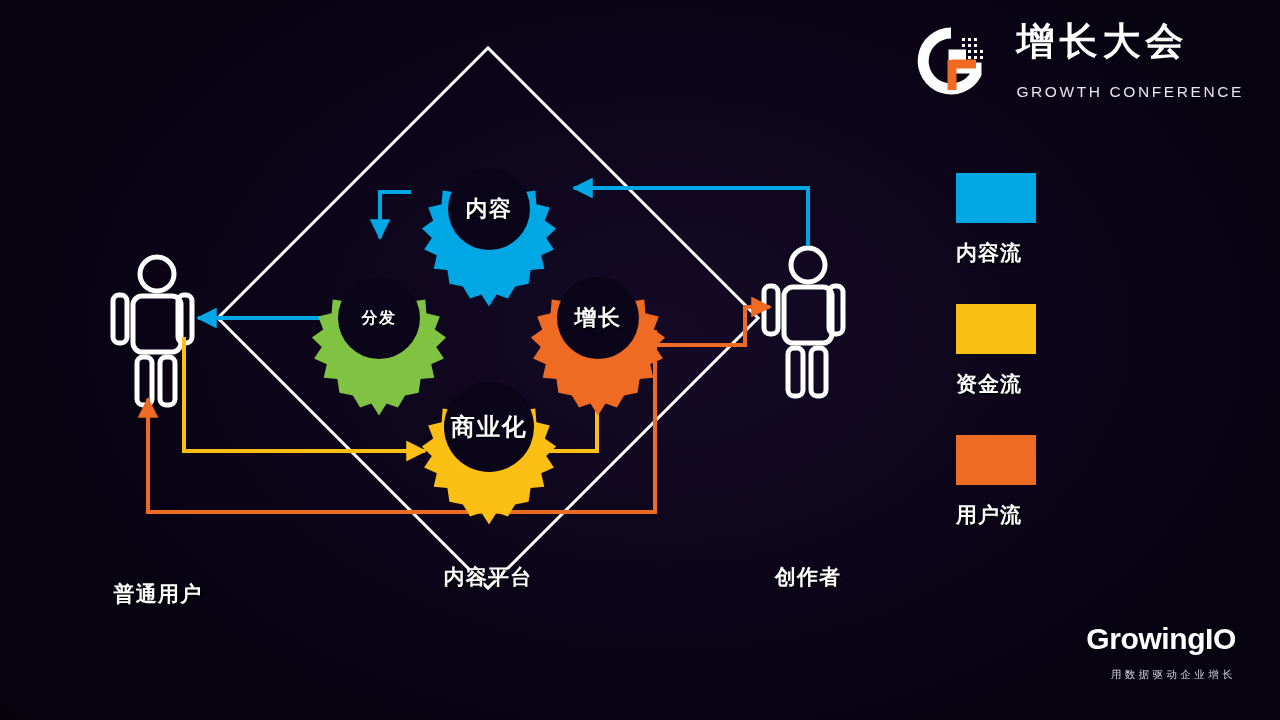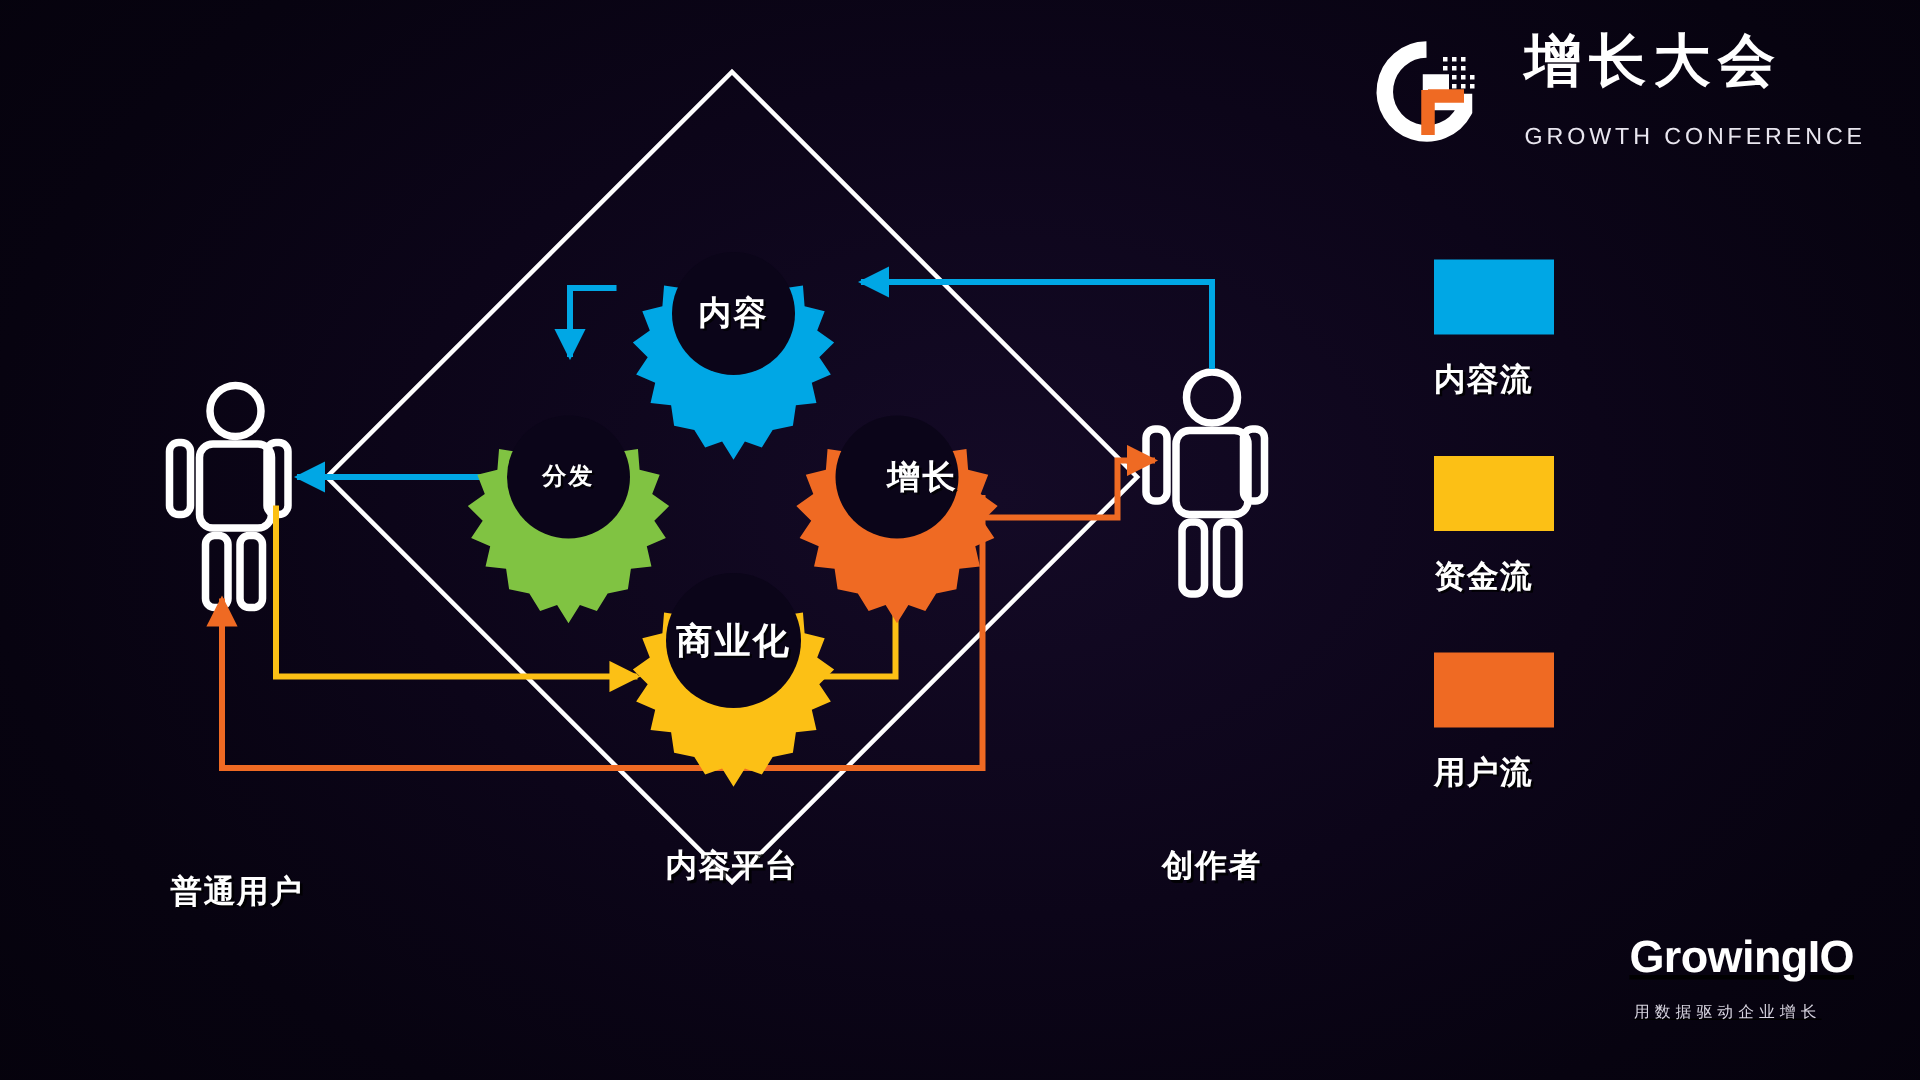"增长" #label-growth { margin-left: 17px -> none }
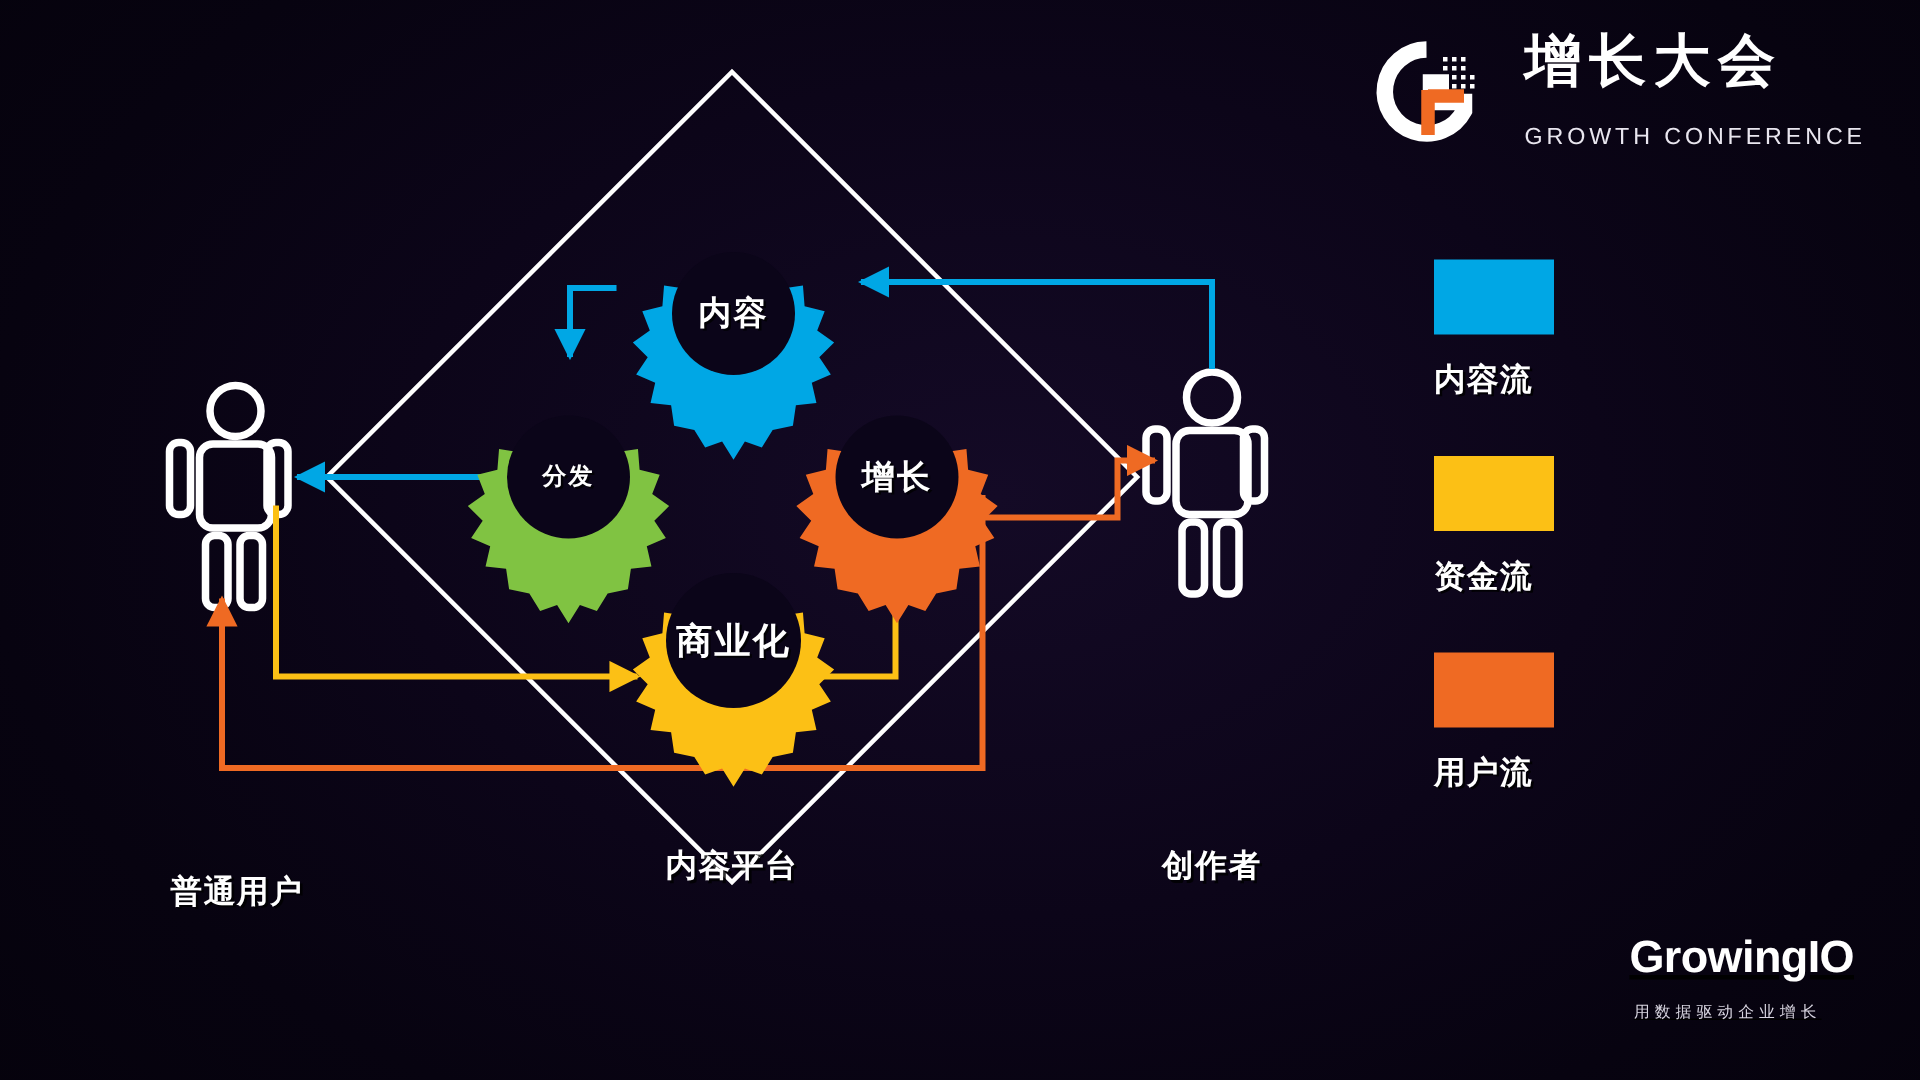"GrowingIO" .footer-logo { text-align: left -> right; text-decoration: underline -> none }
